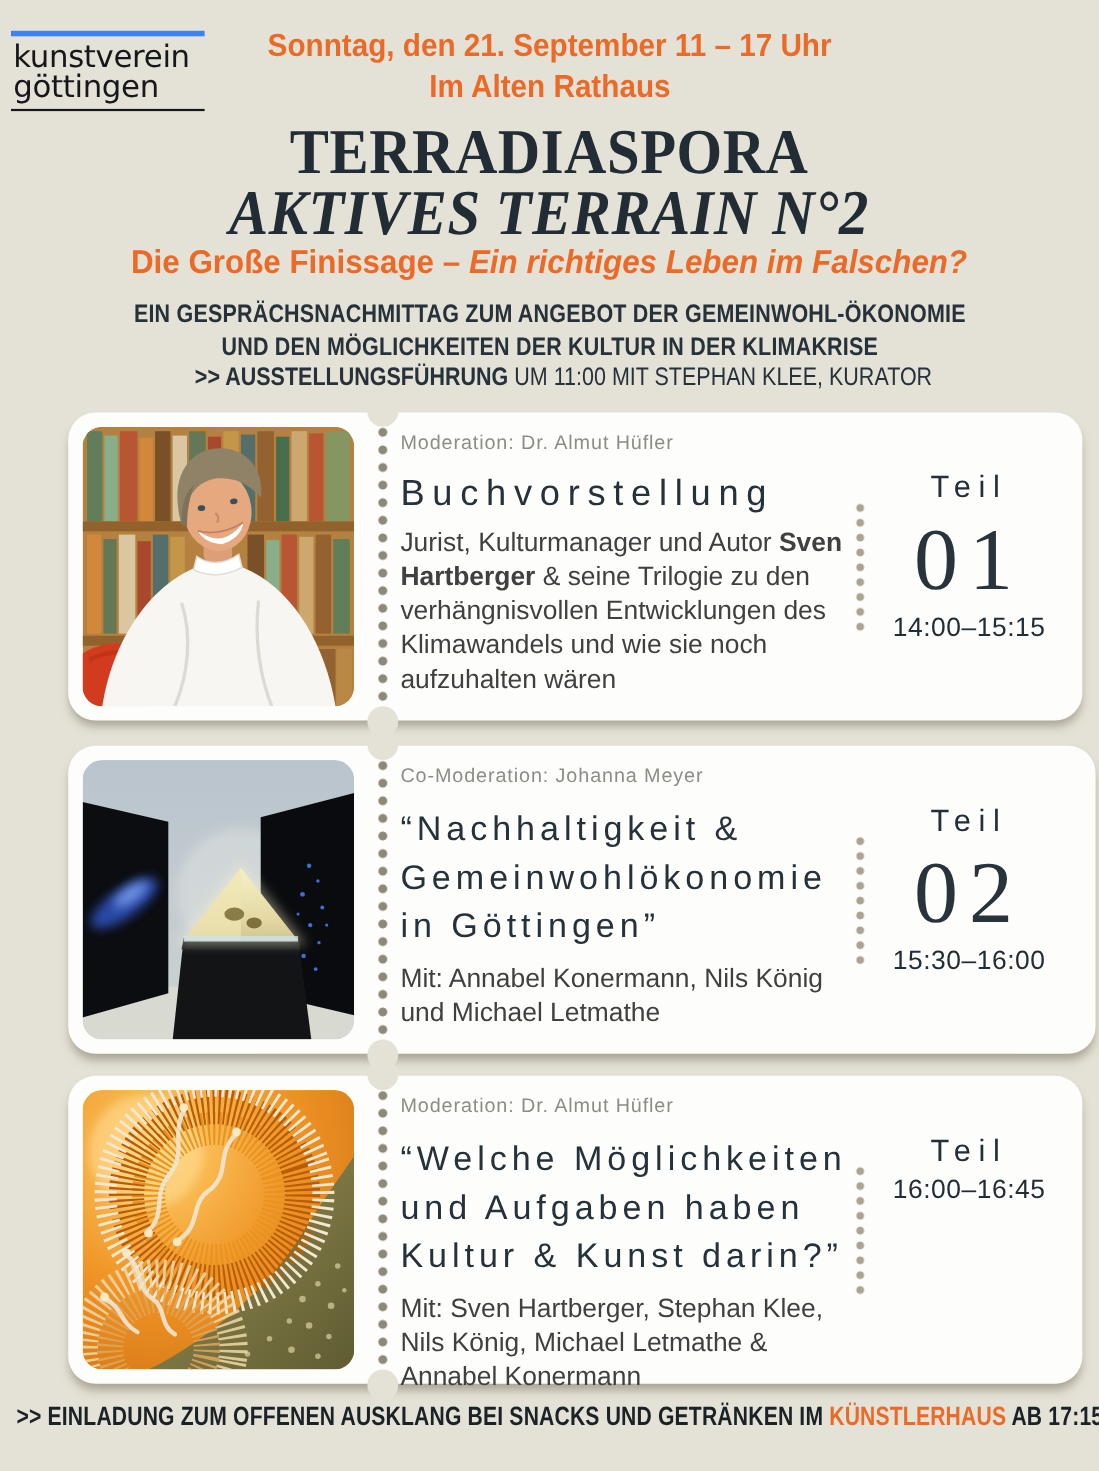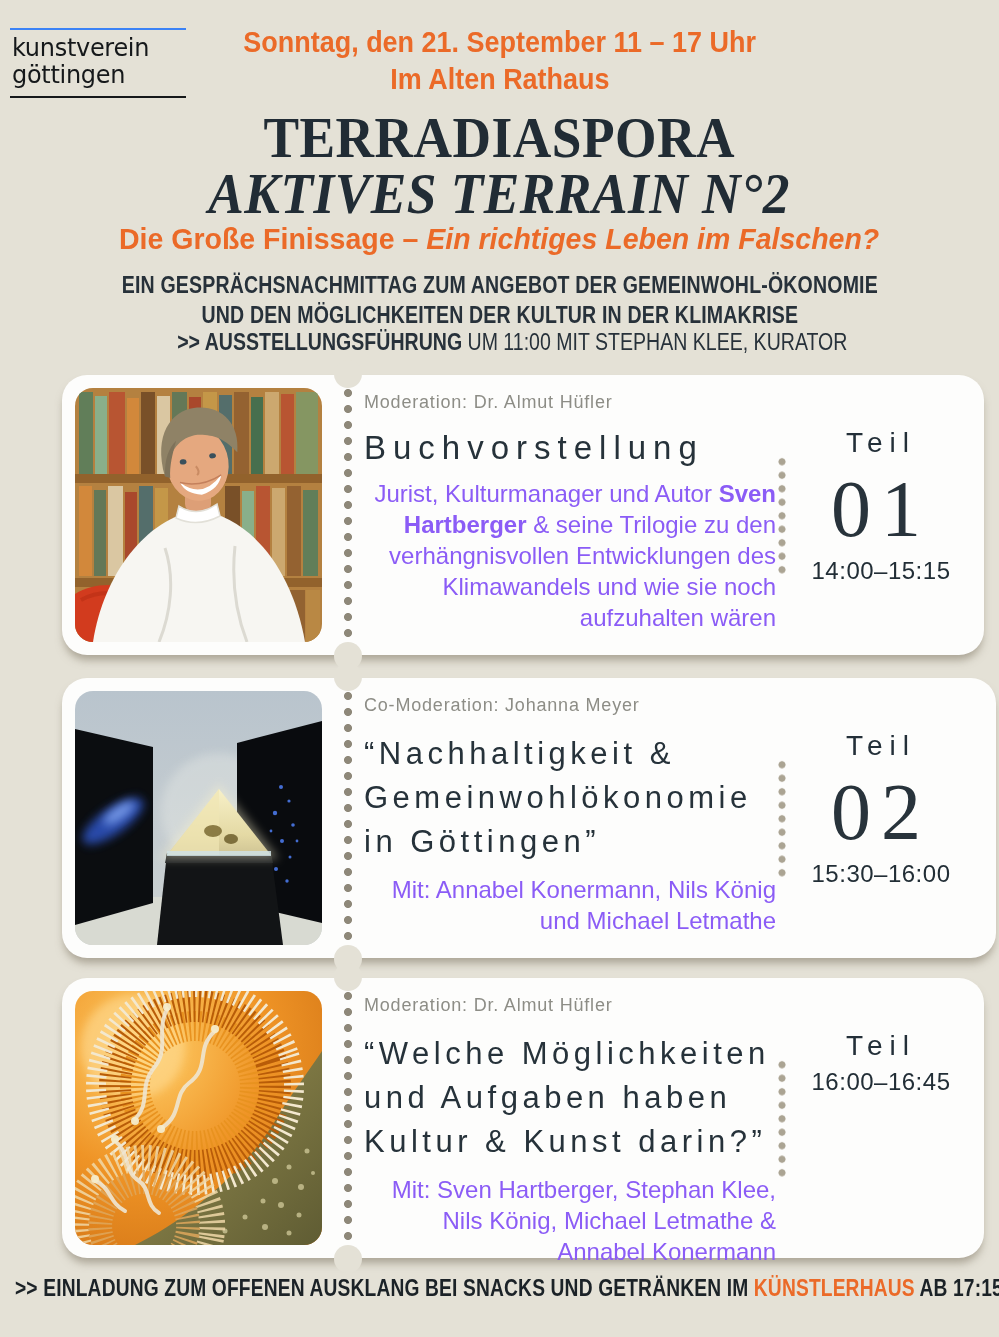"kunstverein" .logo { border-top: 2px solid #3b82f6 -> 5px solid #3b82f6; font-size: 24px -> 28px }
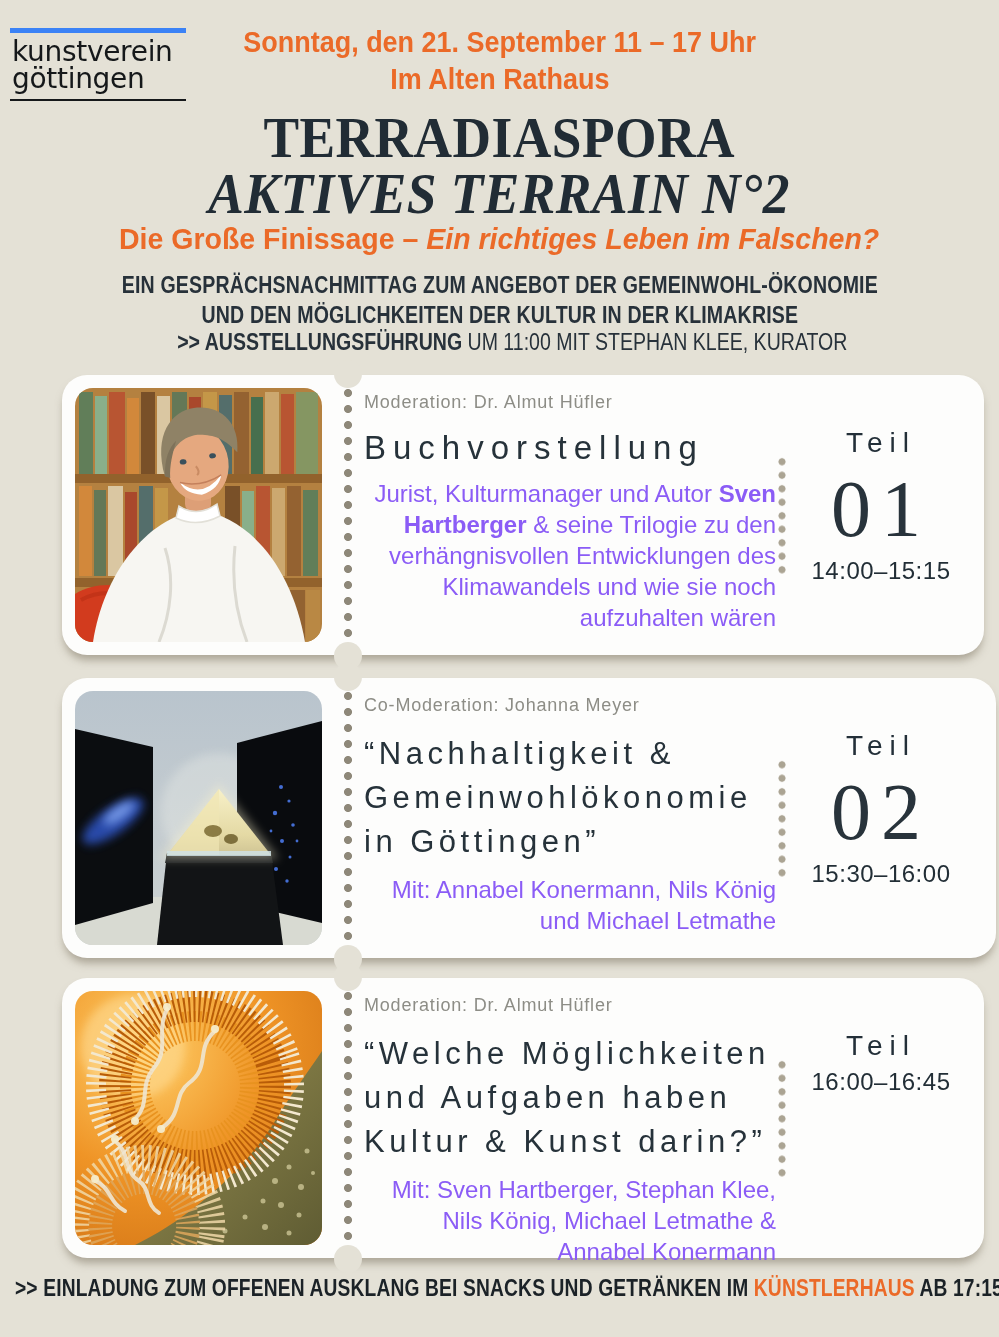"Jurist, Kulturmanager und Autor Sven" .card-body { color: #8b5cf6 -> #404040; text-align: right -> none }
